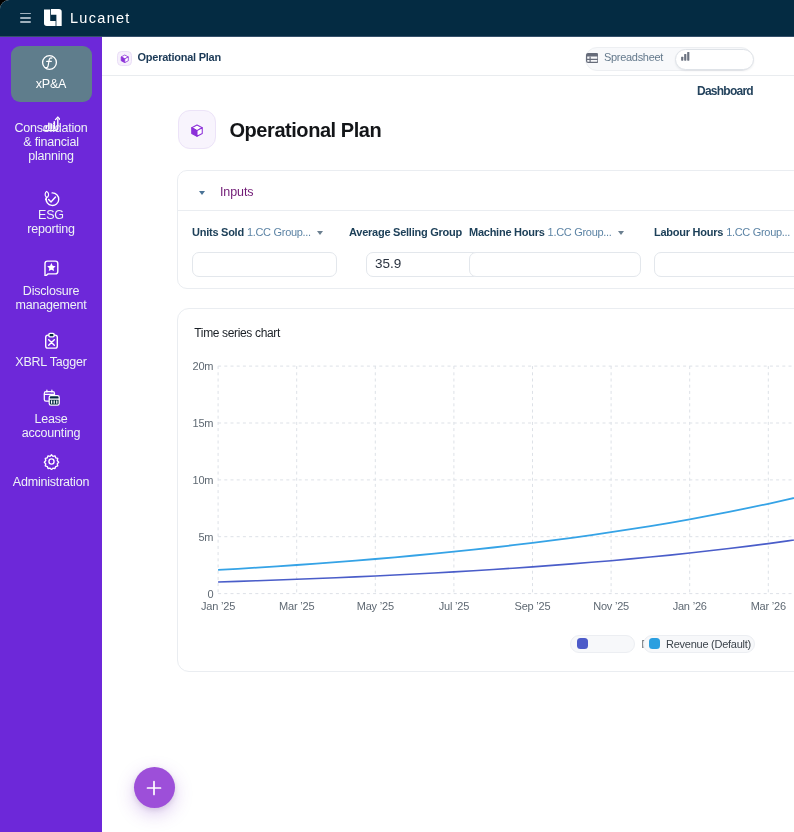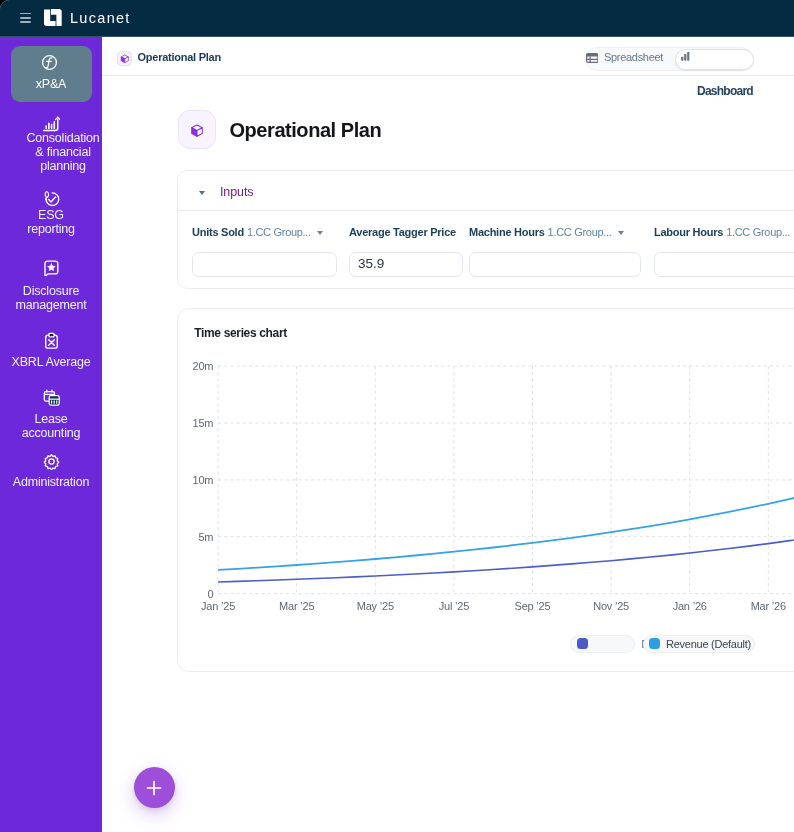"Consolidation" div.sitem { margin-left: 12px -> none; top: 94px -> 84px }
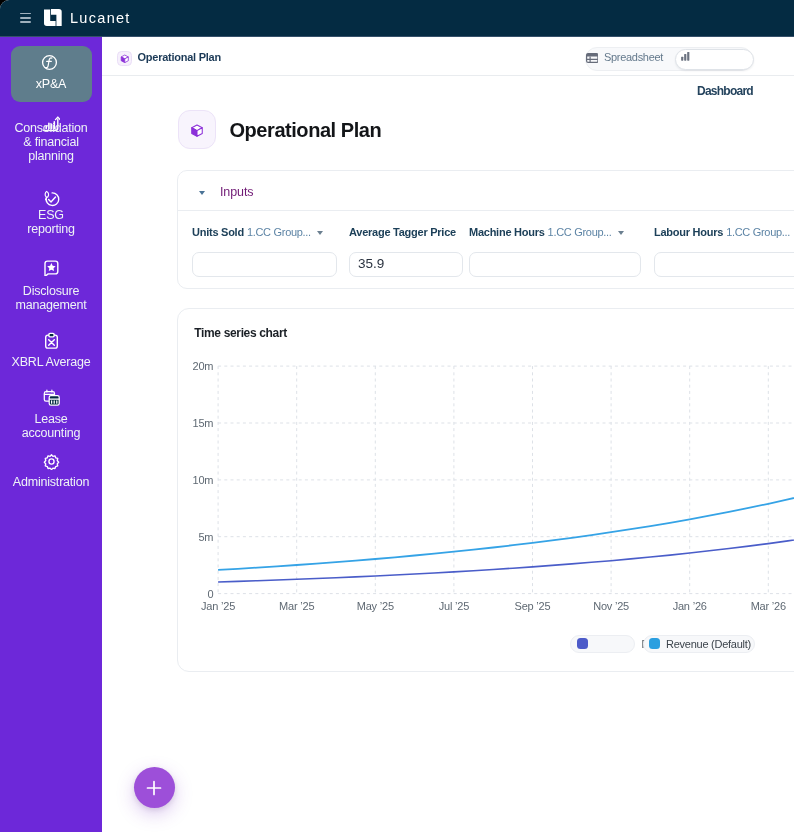"Average Tagger Price" span.lbl { text: Tagger Price -> Selling Group }
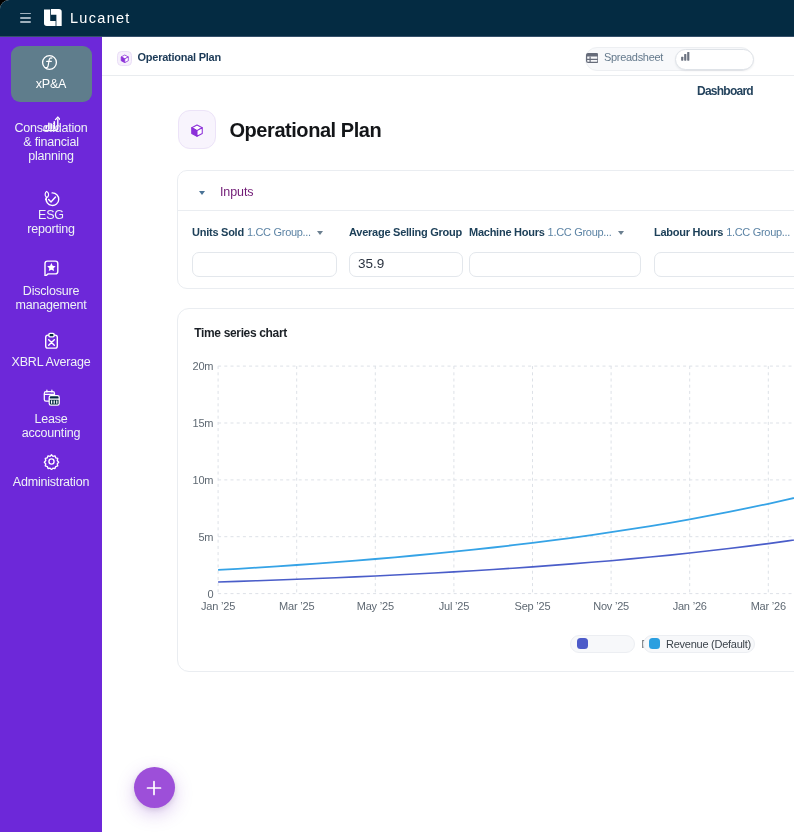"35.9" div.inp { left: 0 -> 17px }
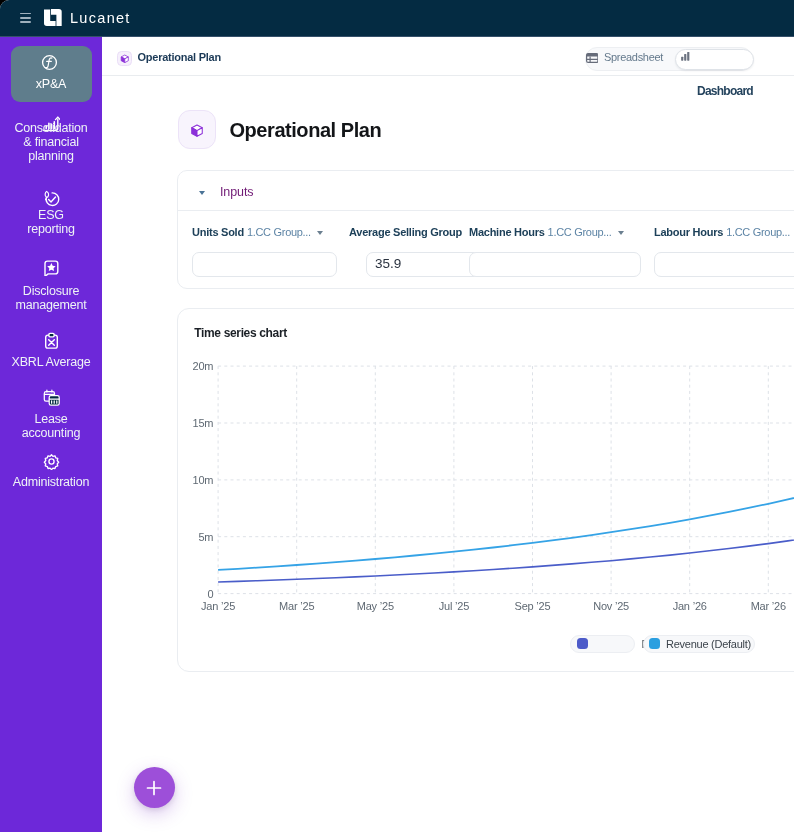"Time series chart" .c2title { font-weight: 700 -> 400 }
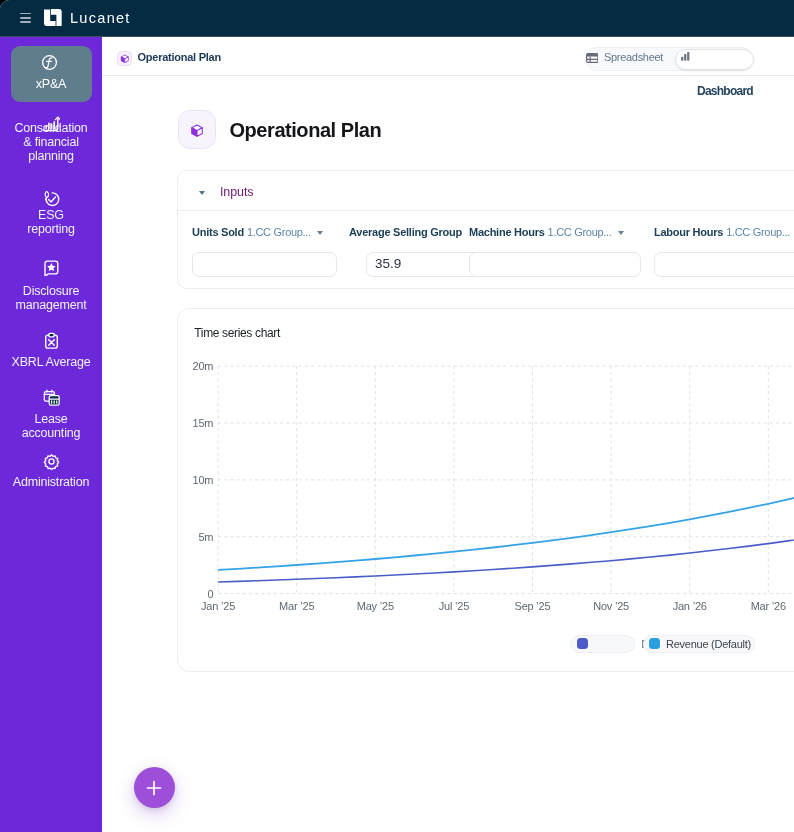"XBRL Average" div.sitem { text: Average -> Tagger }
